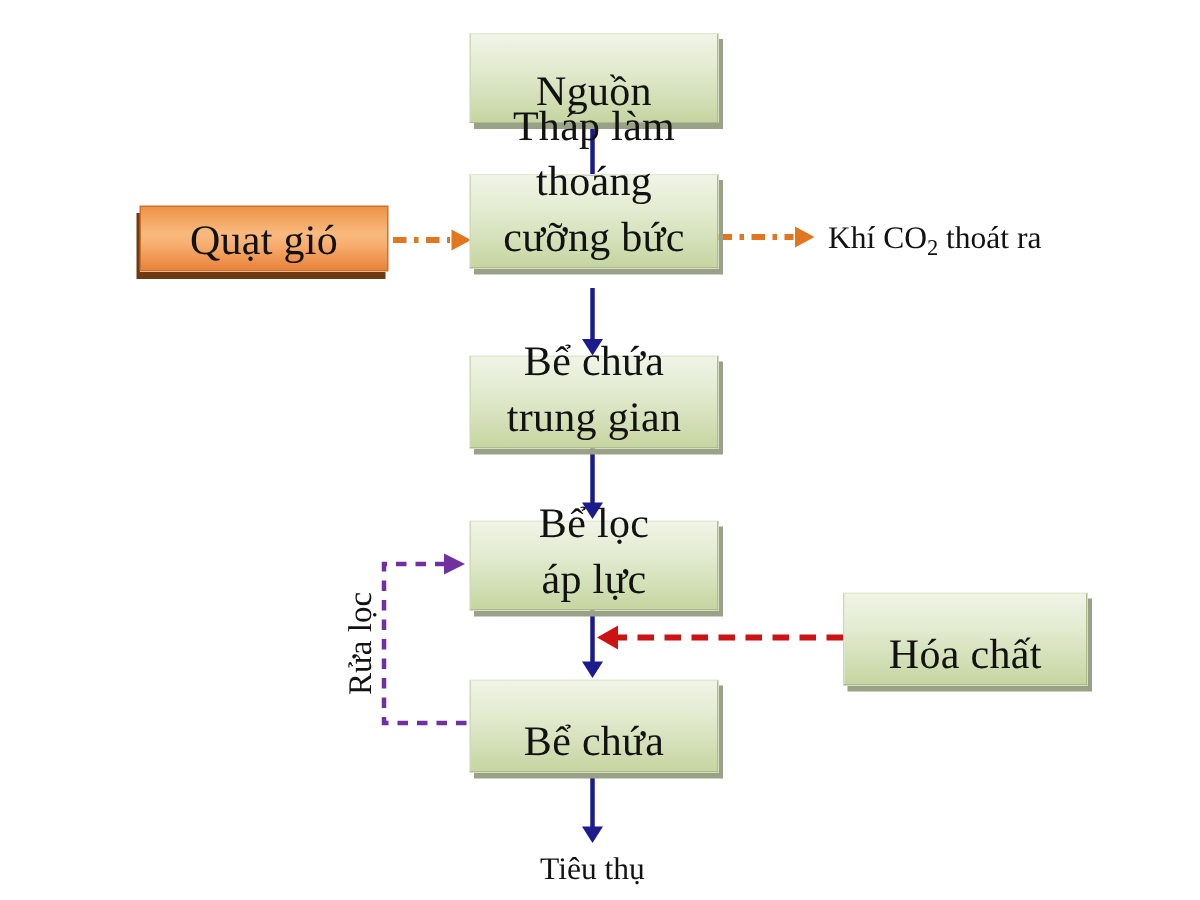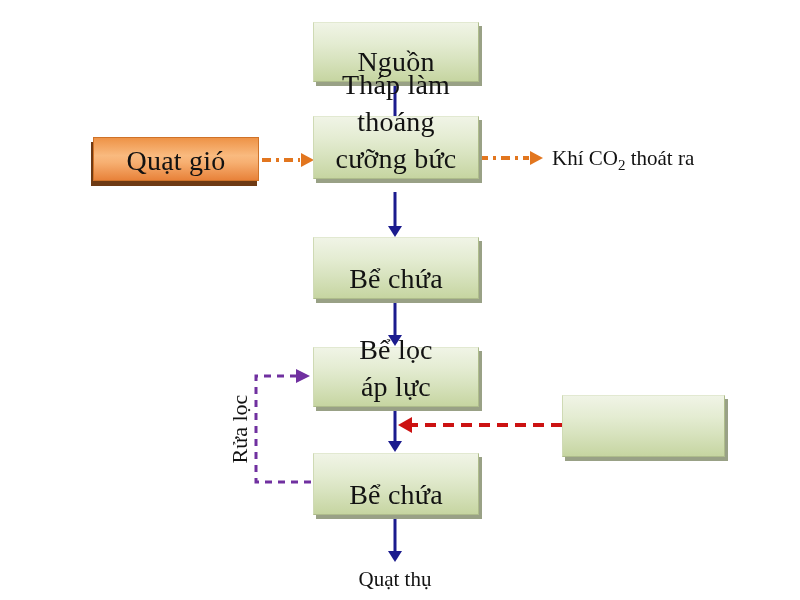"trung gian" span { html: none -> <span>trung gian</span> }
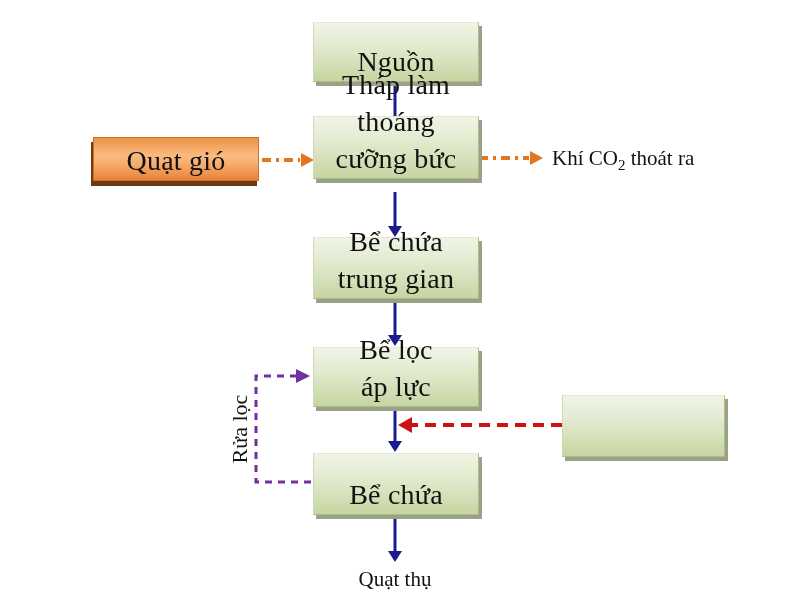"Hóa chất" span { html: none -> <span>Hóa chất</span> }
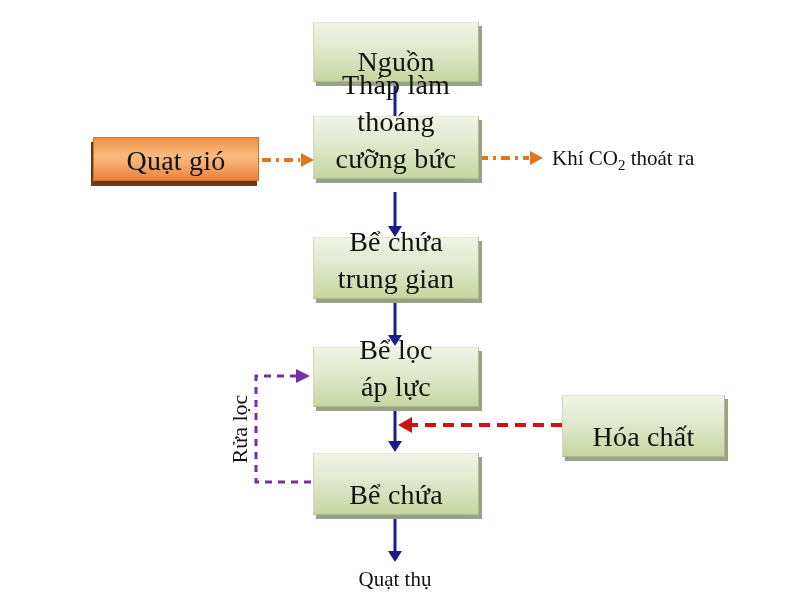"Quạt thụ" div.float-label { text: Quạt -> Tiêu }
